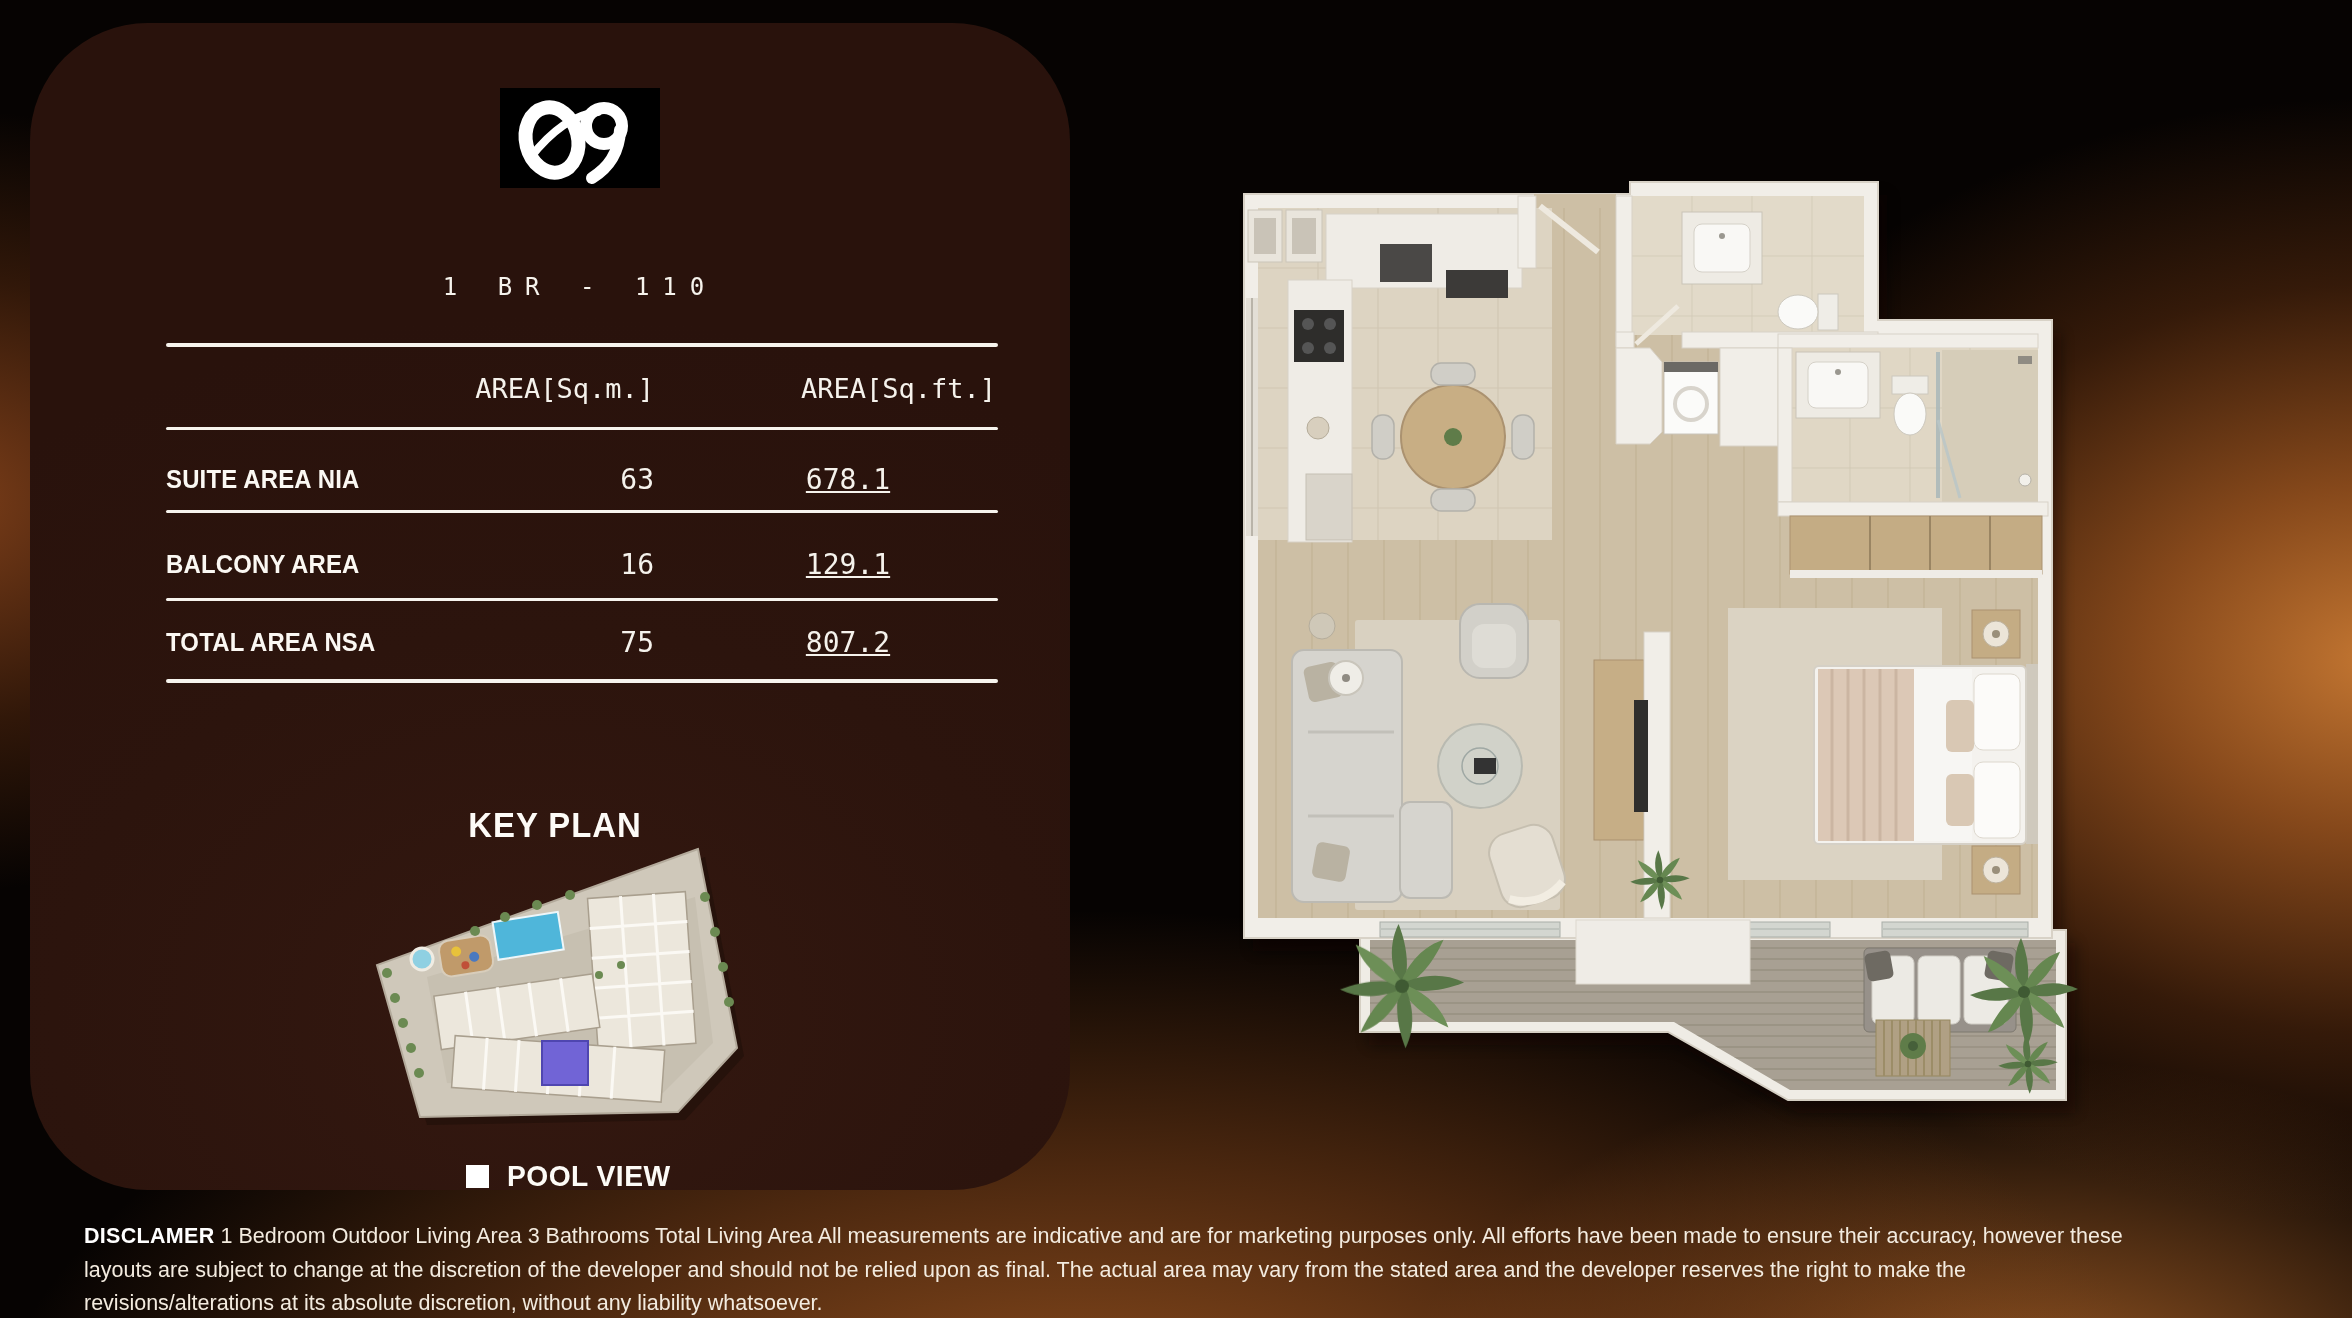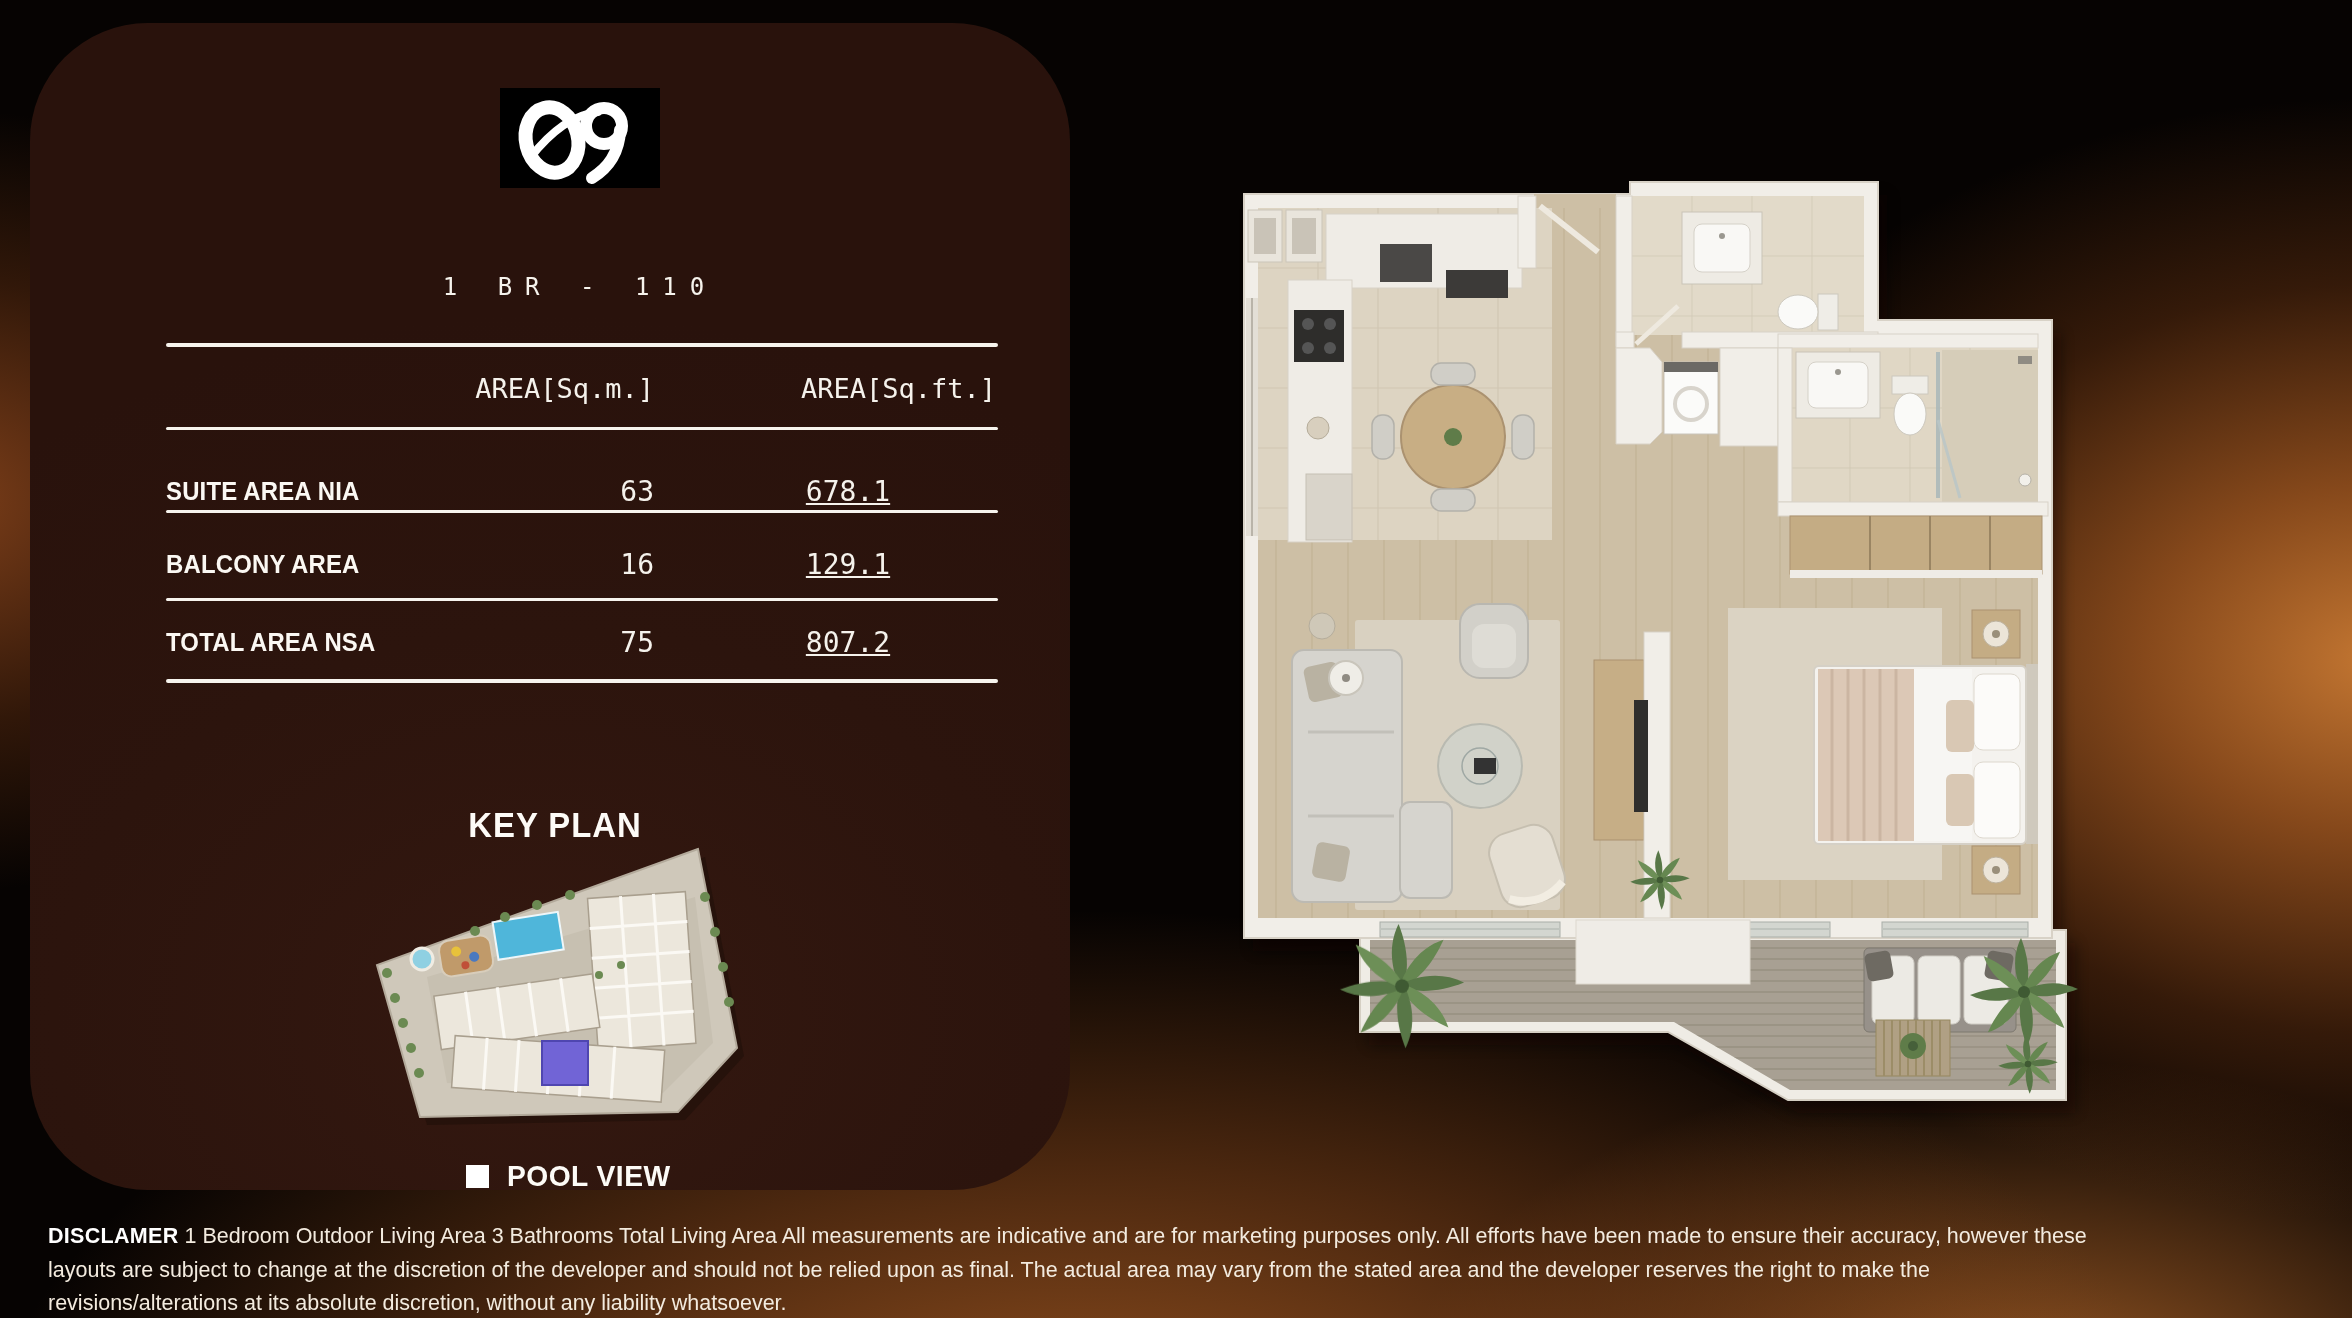"SUITE AREA NIA" div.trow { top: 441px -> 429px }
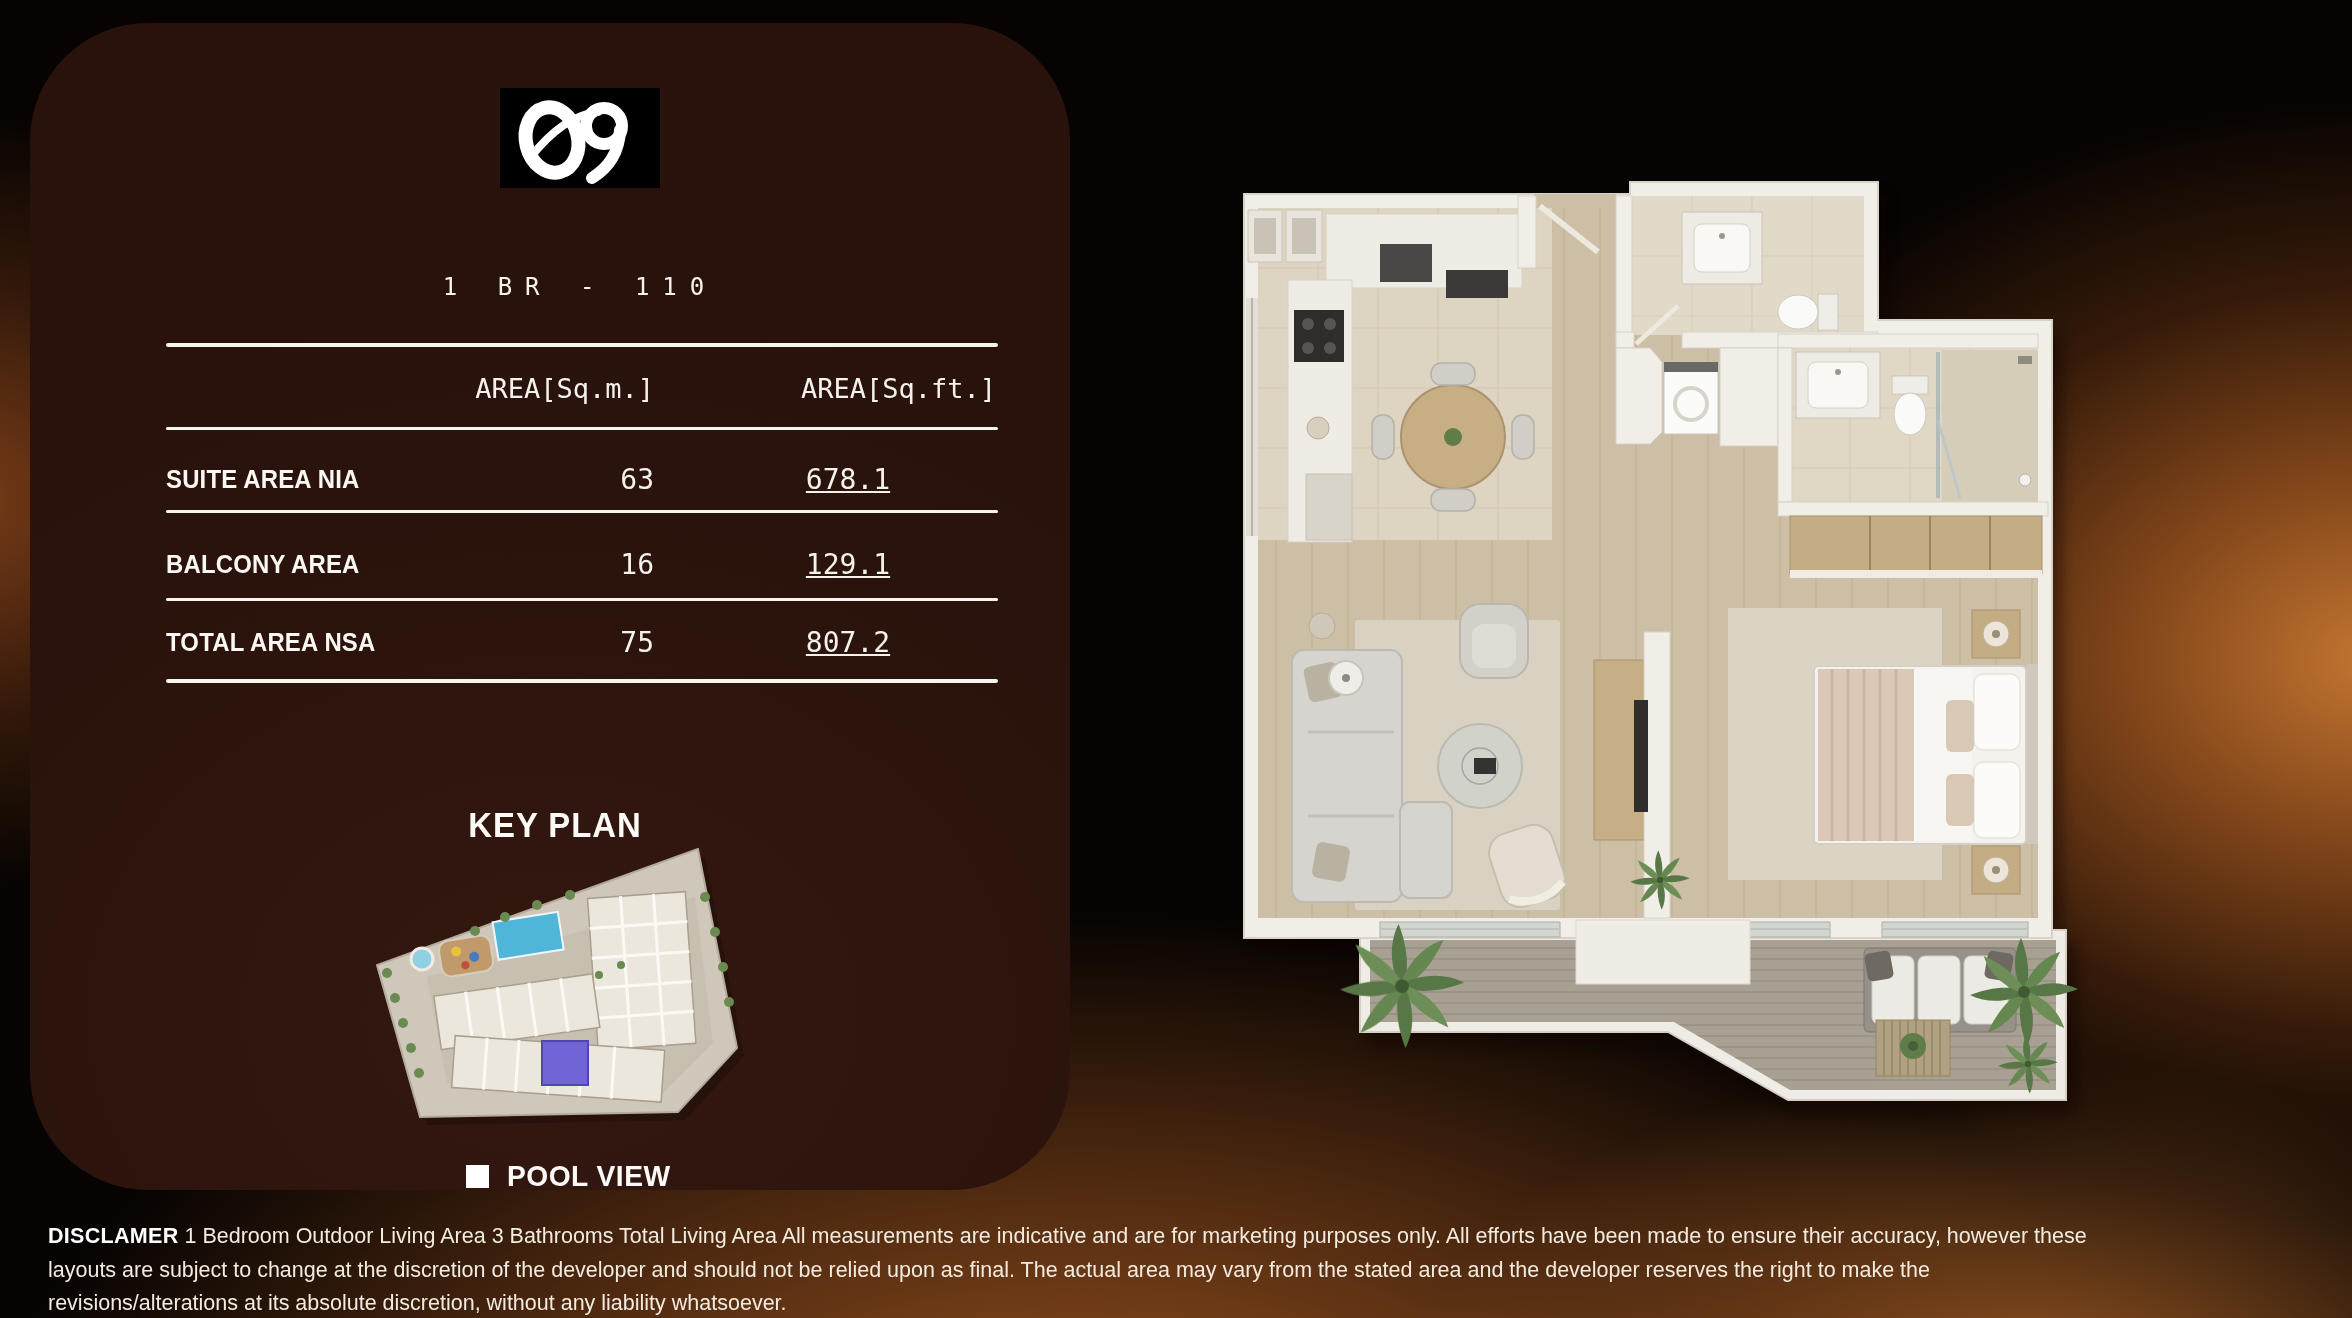"DISCLAMER 1 Bedroom Outdoor Living" .disclaimer .dl { margin-left: none -> 36px }
